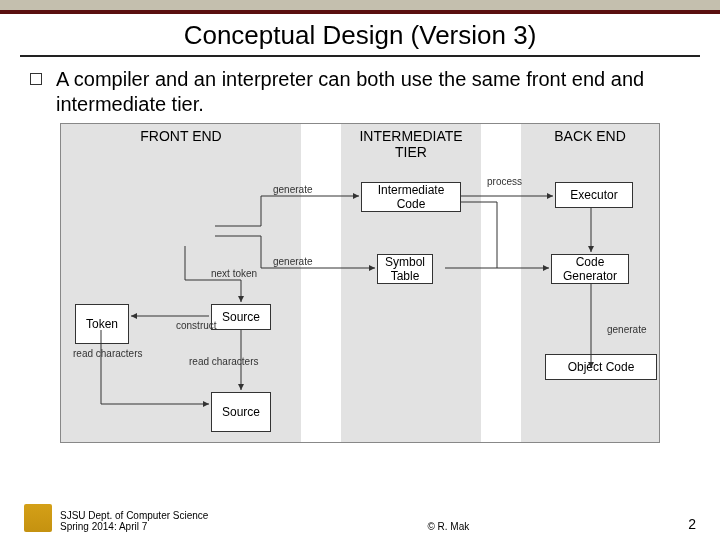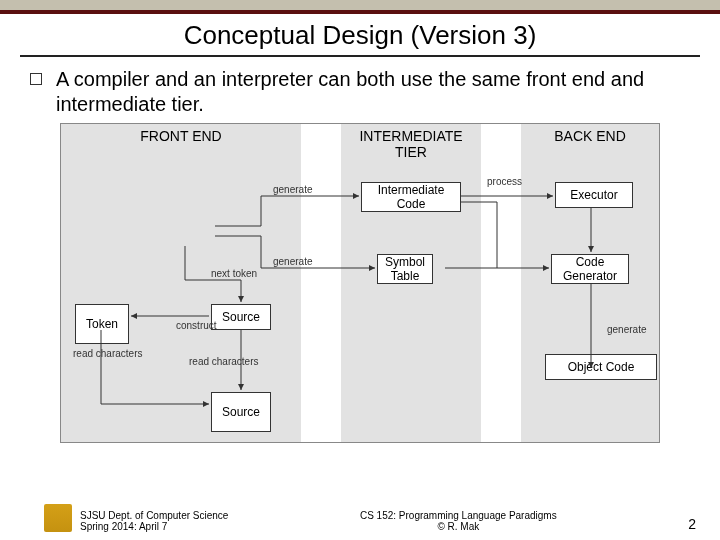"SJSU Dept. of Computer Science" .footer { margin-left: 20px -> none }
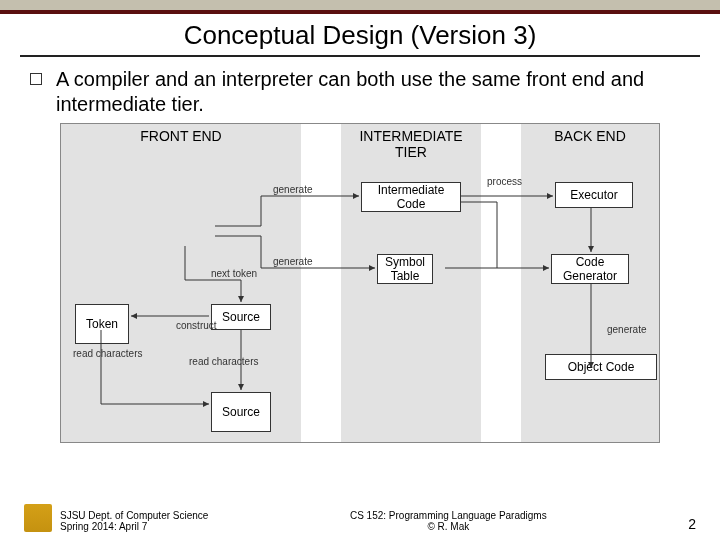"CS 152: Programming Language Paradigms" div { html: <div>CS 152: Programming Language Paradigms</div> -> none }
